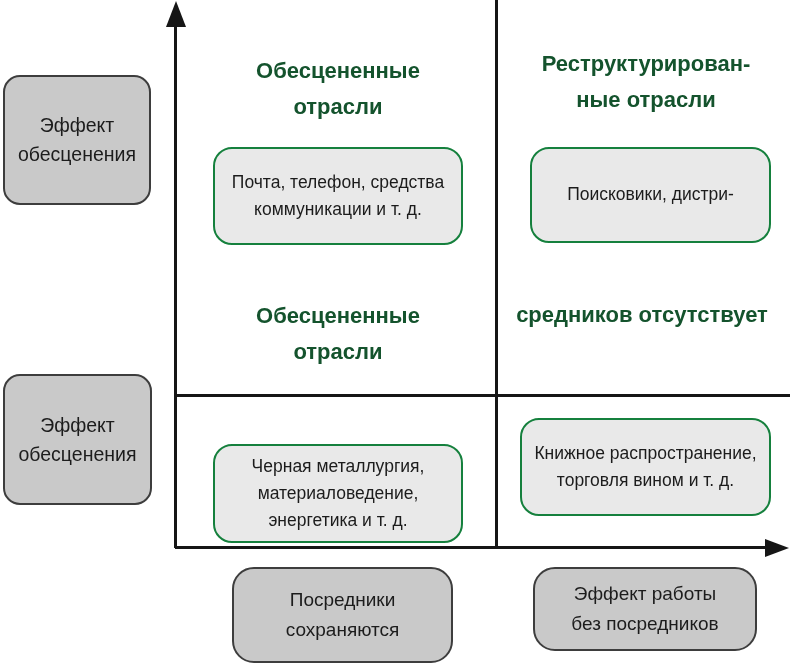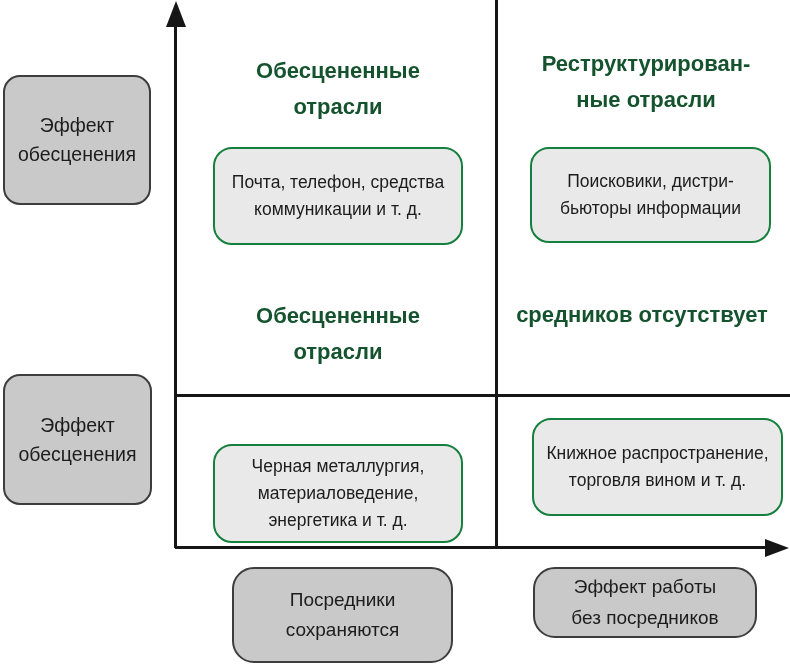"бьюторы информации" div { html: <div>бьюторы информации</div> -> none }
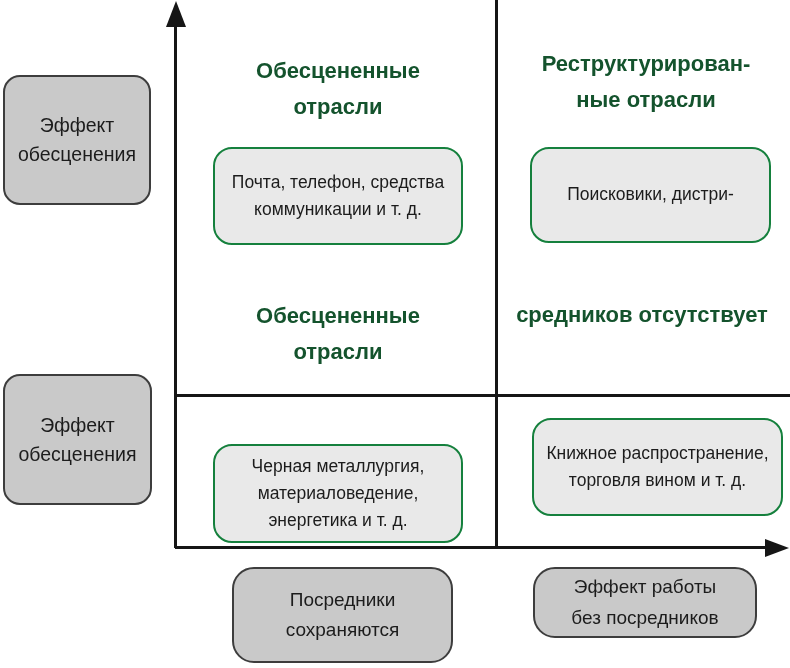"Книжное распространение," div.box { left: 532px -> 520px }
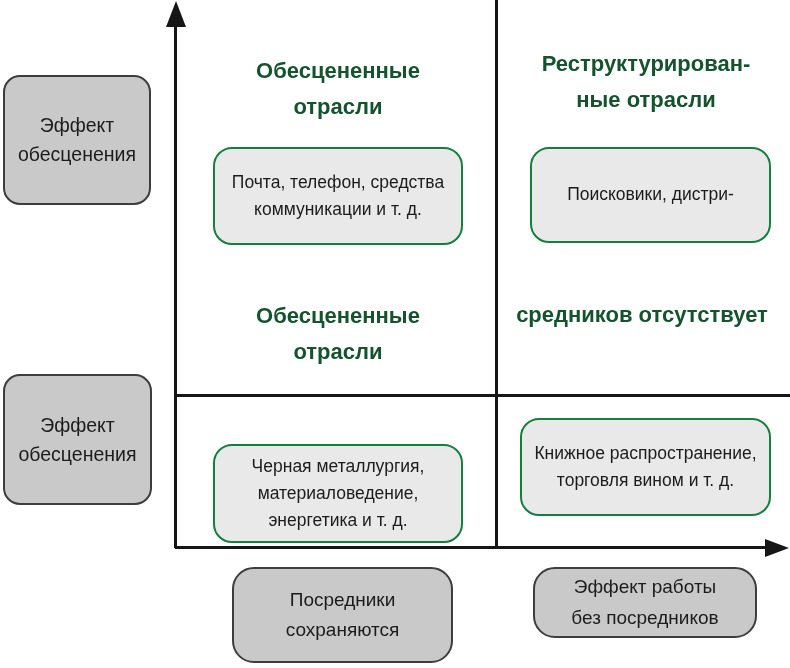"Эффект работы" div.box { height: 71px -> 84px }
